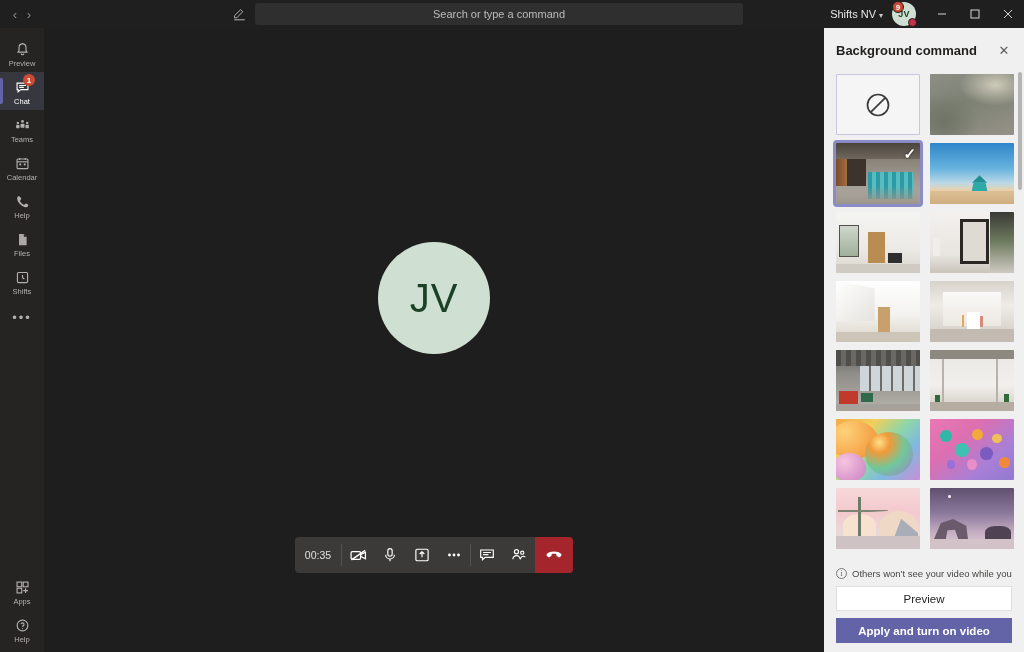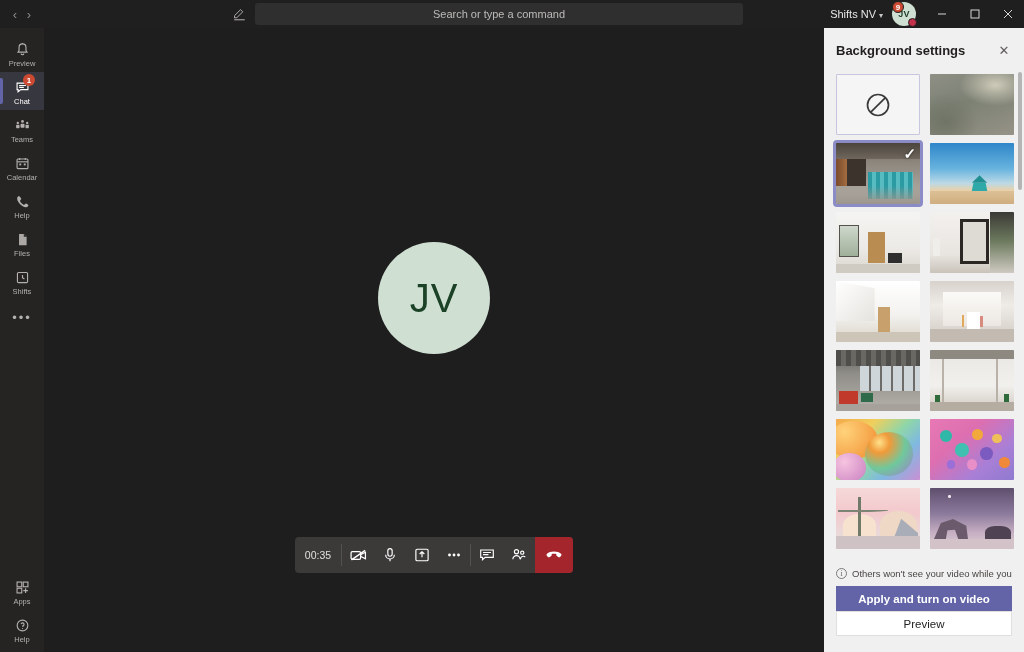"Background settings" div.panel-title { text: settings -> command }
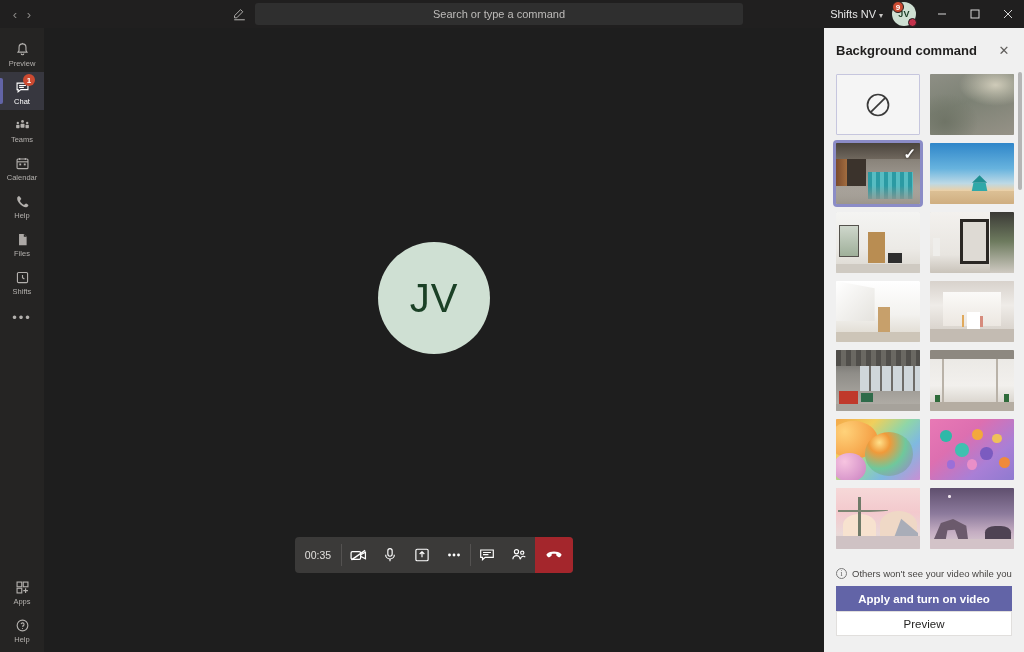"Apply and turn on video" button.btn { order: before "Preview" -> after "Preview" }
